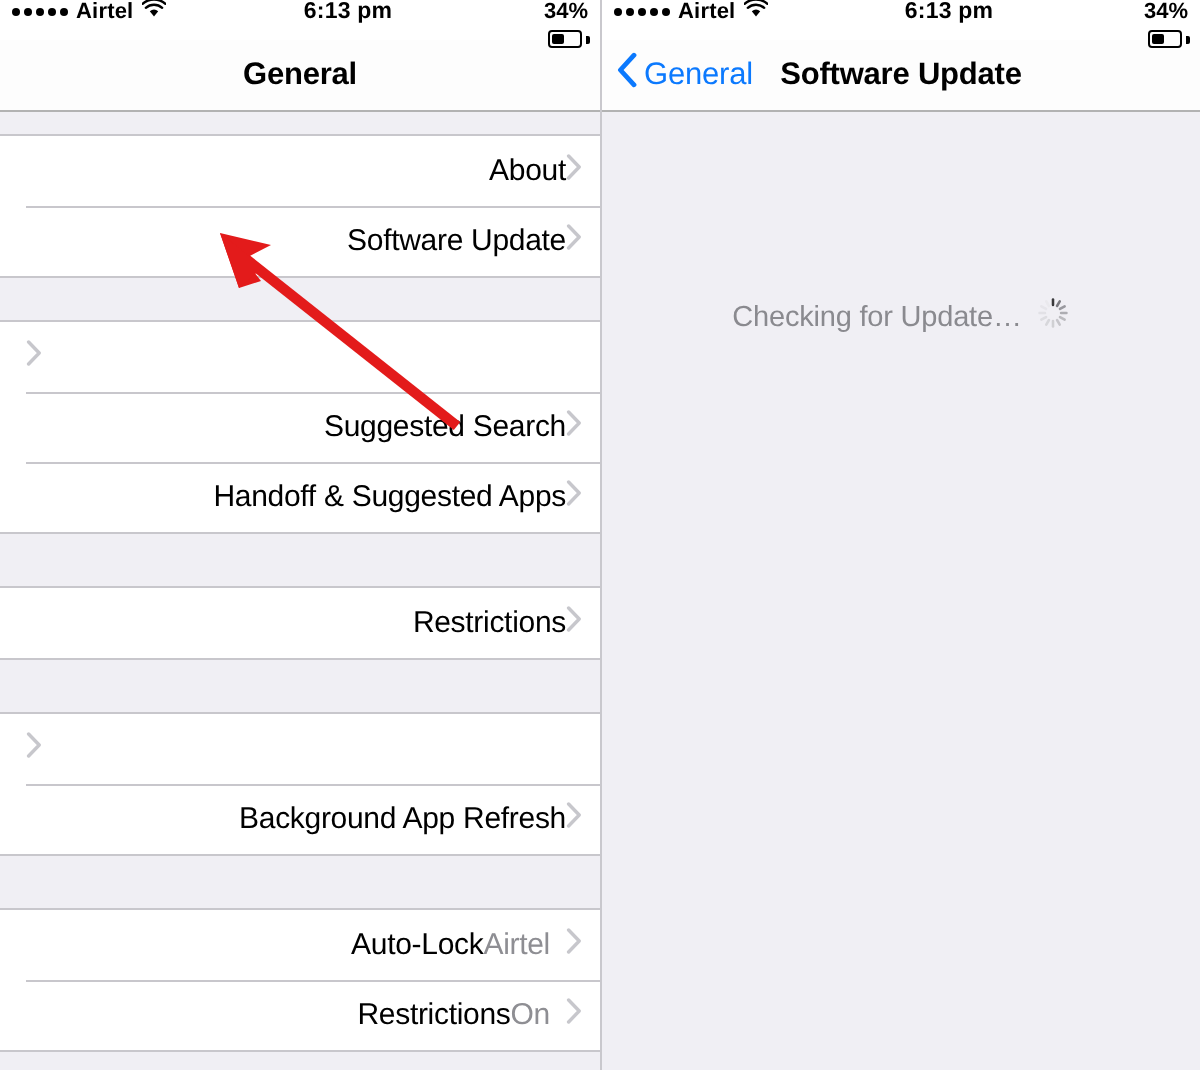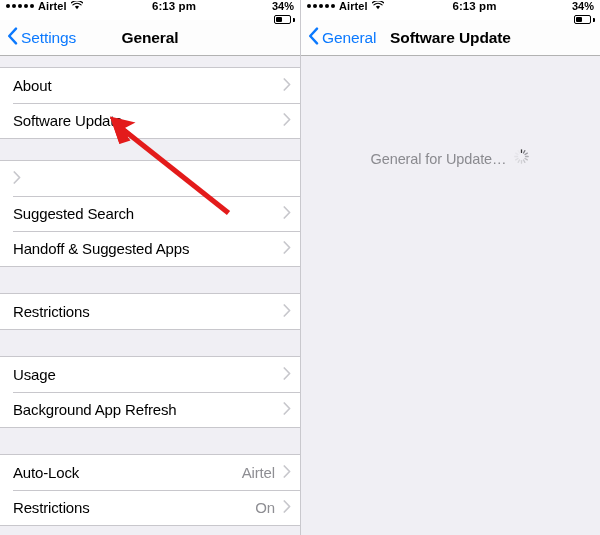"Settings" div.back-btn { html: <div> <span> <svg> <path></path> </svg> </span> <span>Settings</span> </div> -> none }
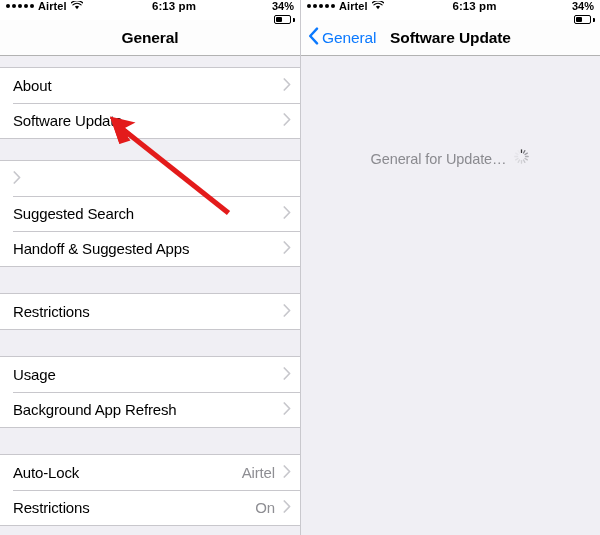"About" .list { text-align: none -> right }
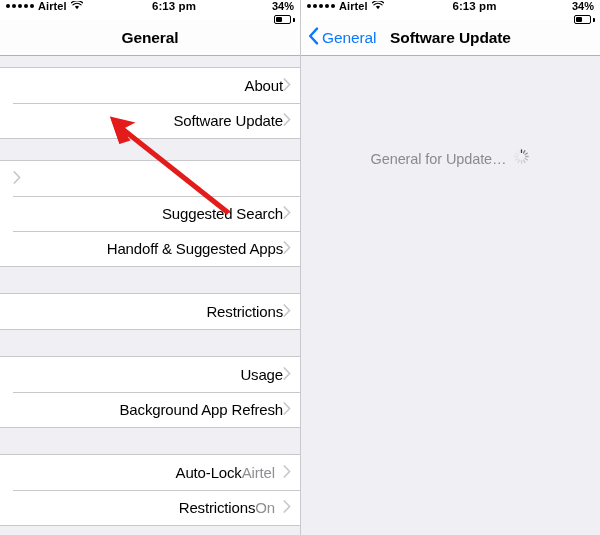"General for Update…" span.checking-text { text: General -> Checking }
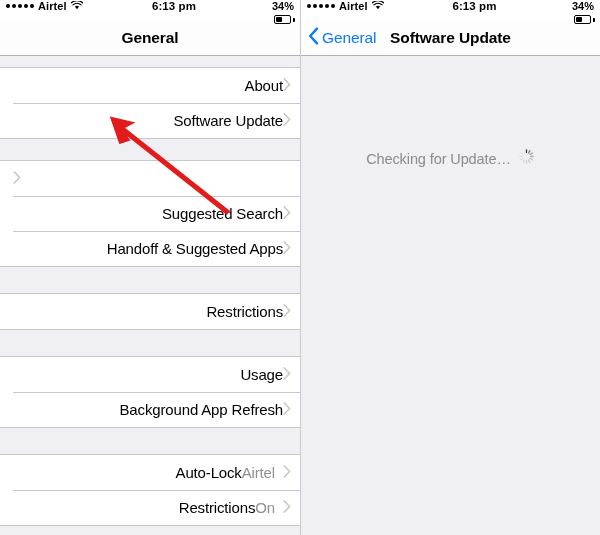"Usage" span.row-label { html: <span>Usage</span> -> none }
